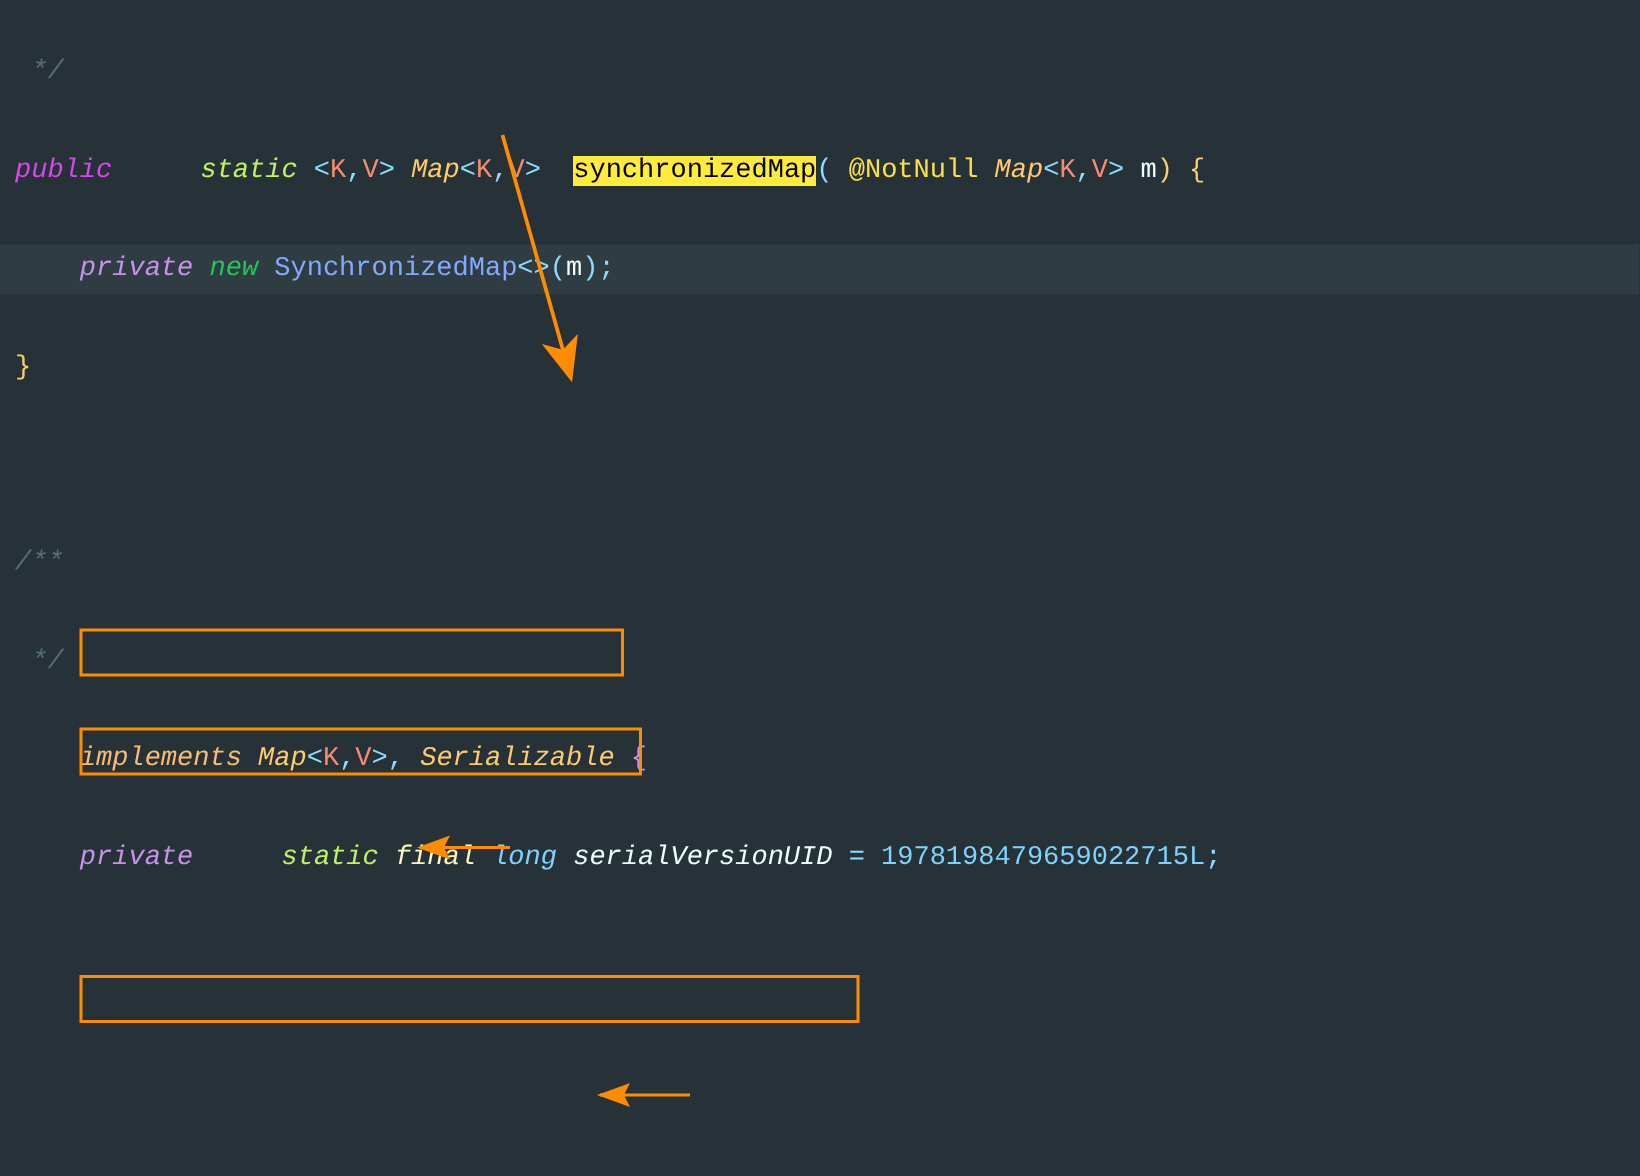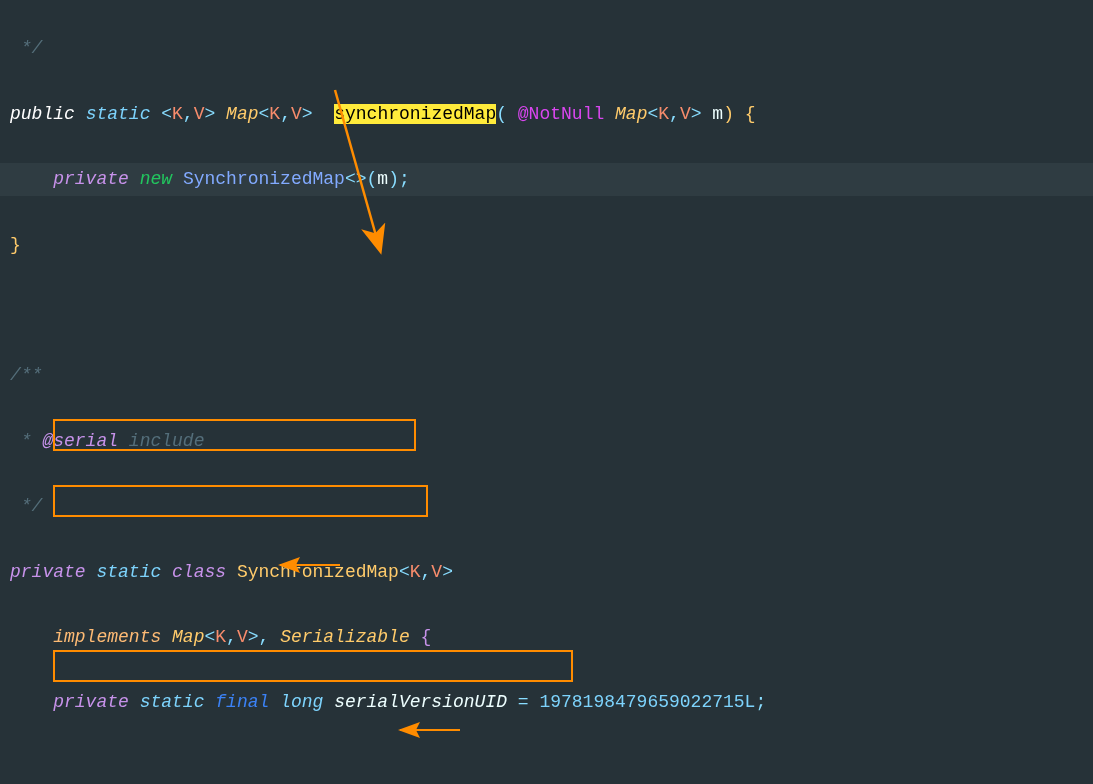"public" .kw-public { color: #ffffff -> #d946ef }
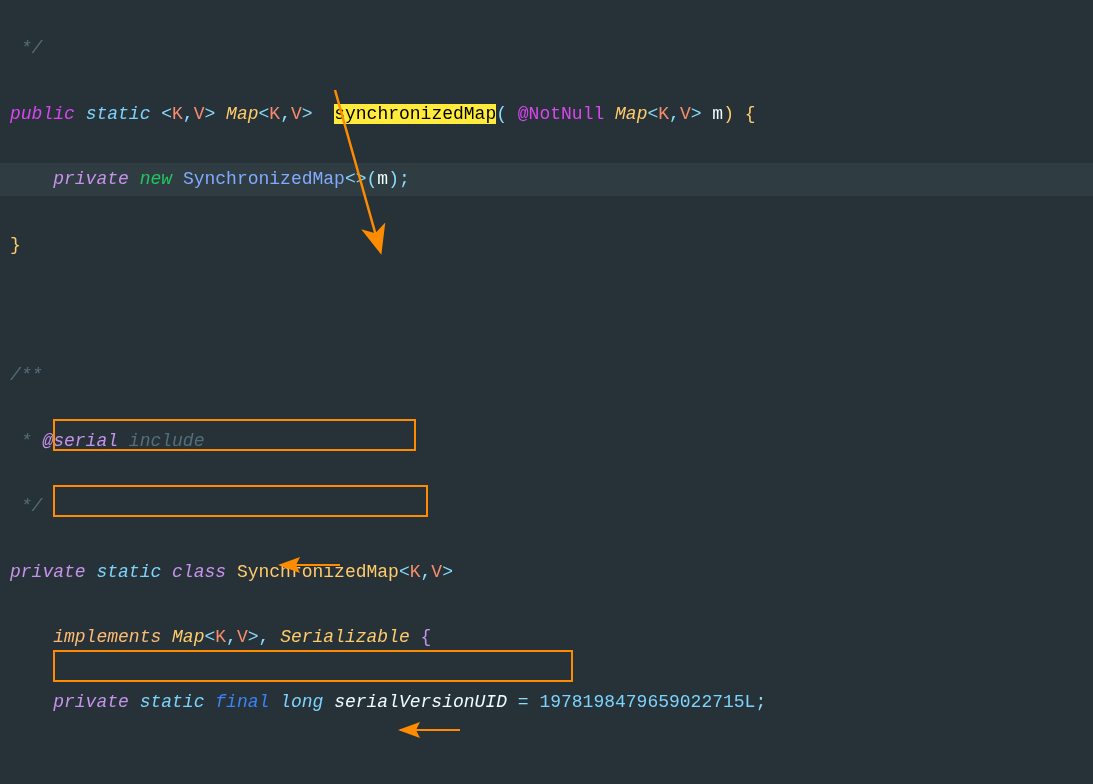"static" .kw-static { color: #7dd3fc -> #bef264; margin-left: none -> 48px }
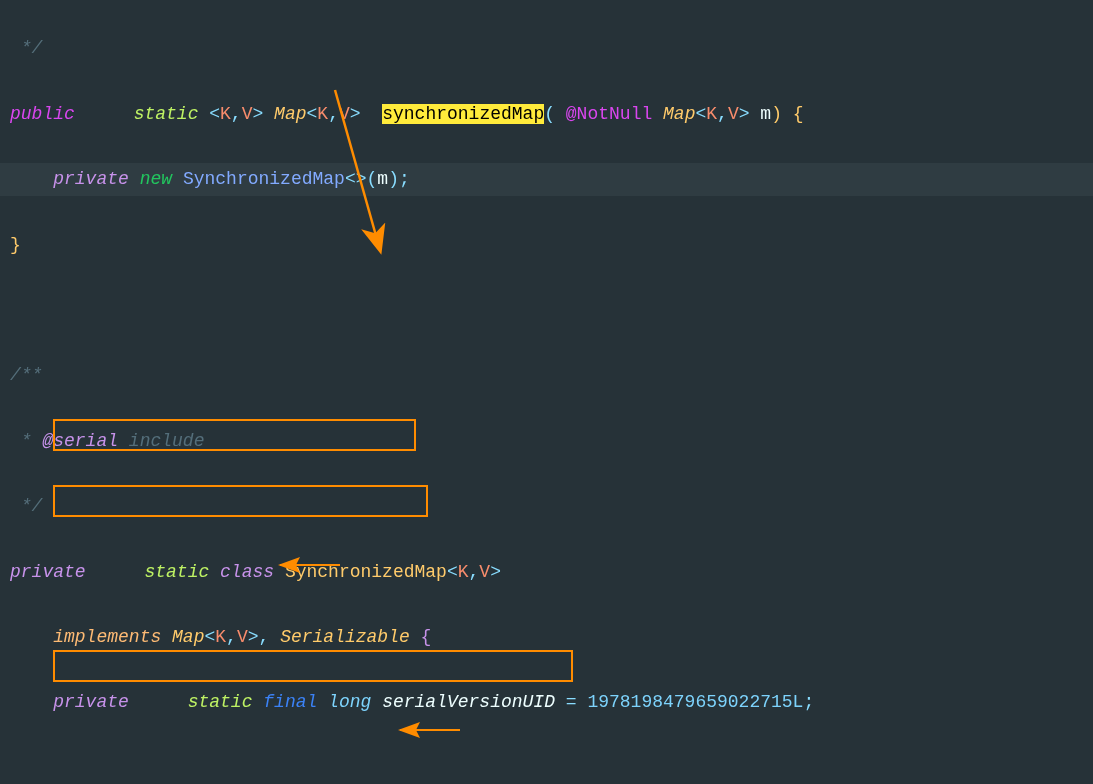"@NotNull" .annotation { color: #d946ef -> #fde047 }
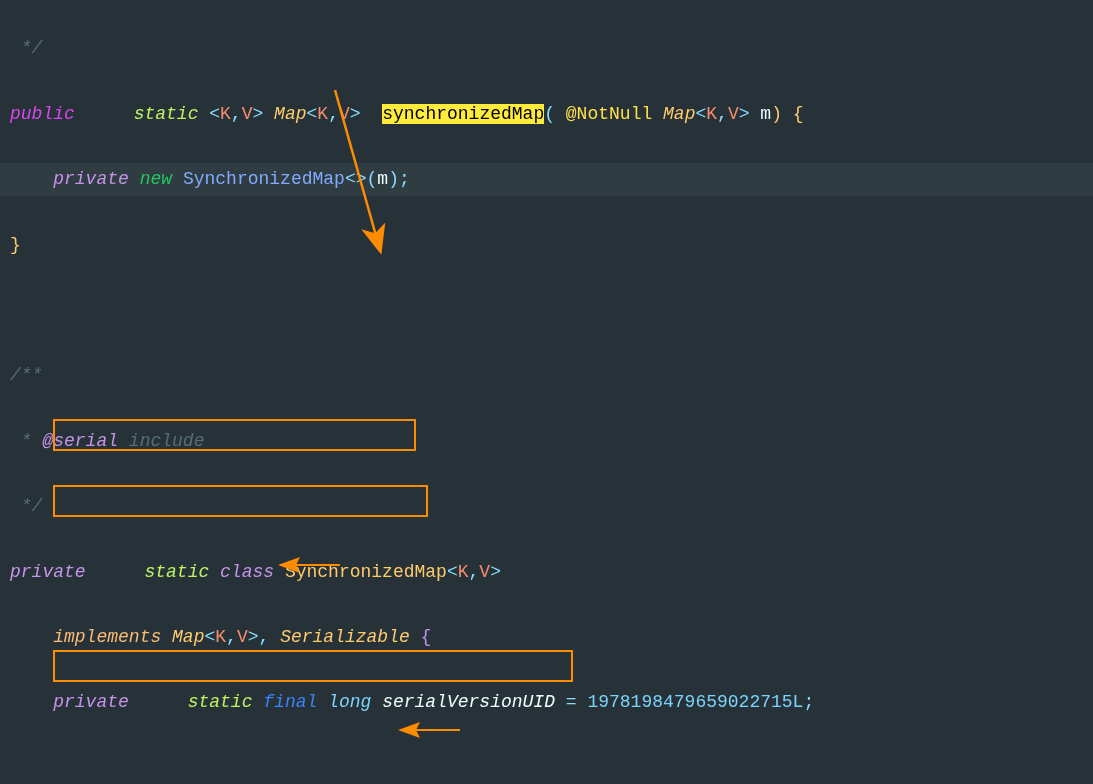"* @serial include" span.line { html: <span><span> * </span><span>@serial</span><span> include</span></span> -> none }
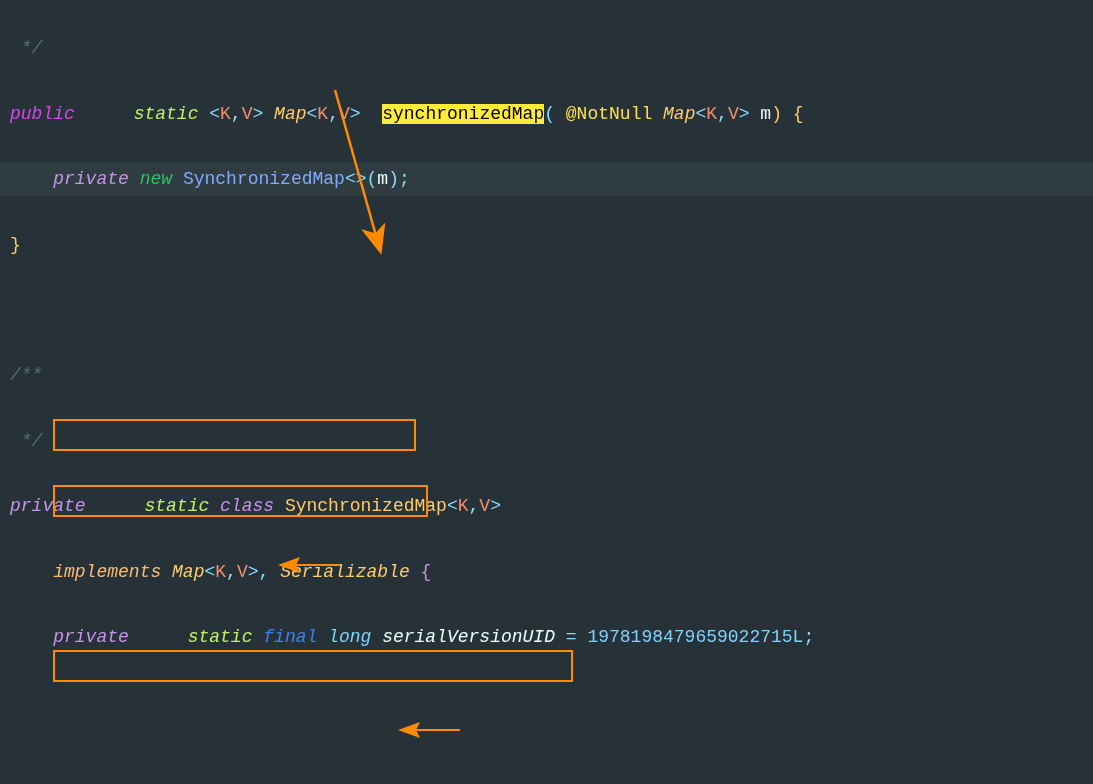"private static class" span.line { html: <span><span>private</span> <span>static</span> <span>class</span> <span>SynchronizedMap</span><span>&lt;</span><span>K</span><span>,</span><span>V</span><span>&gt;</span></span> -> none }
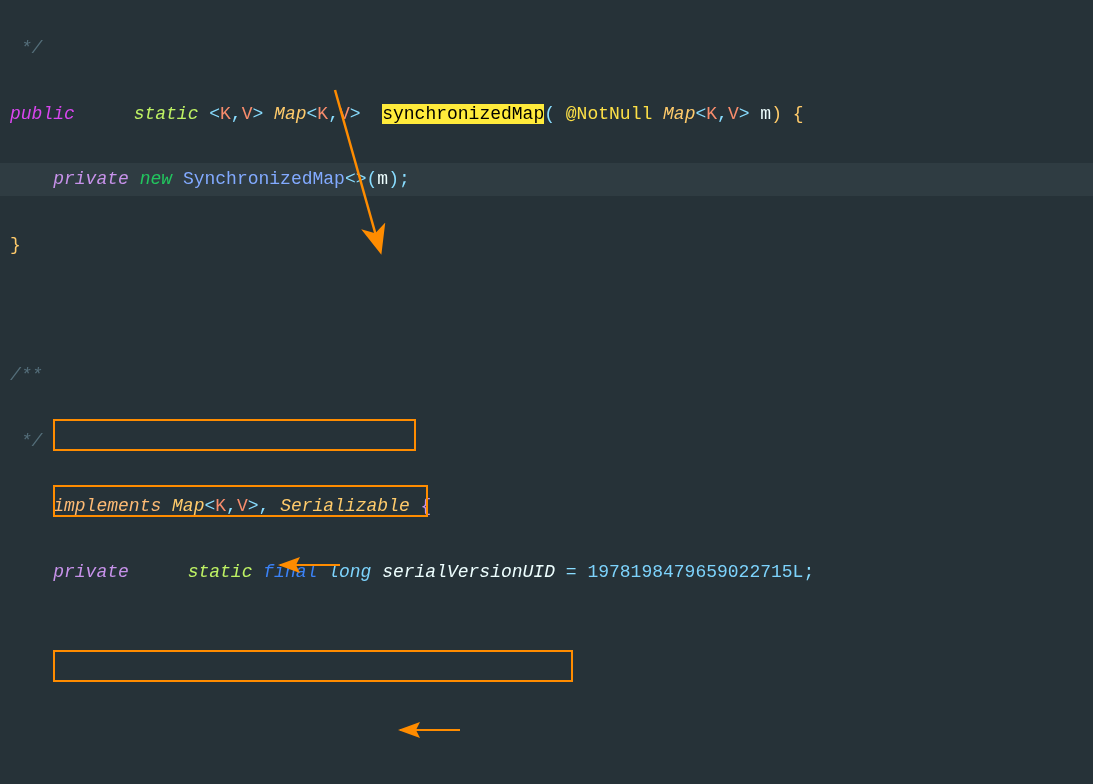"final" .kw-final { color: #3b82f6 -> #fef9c3 }
